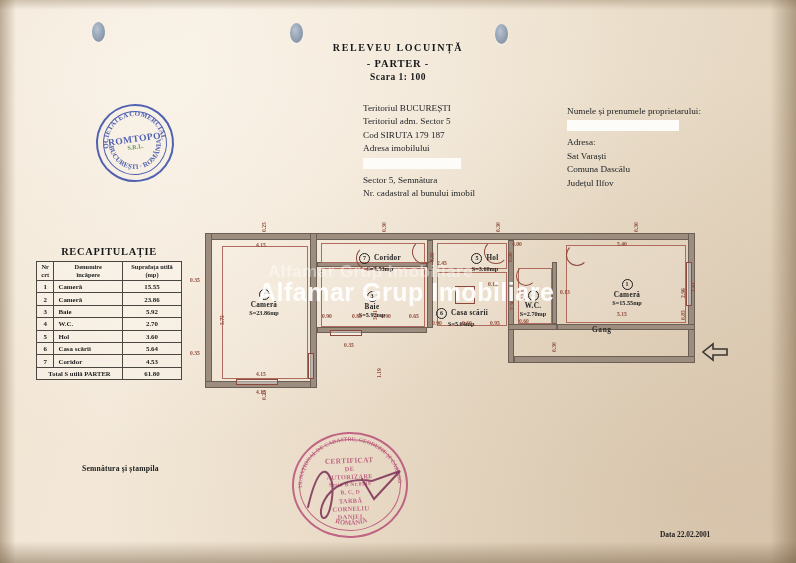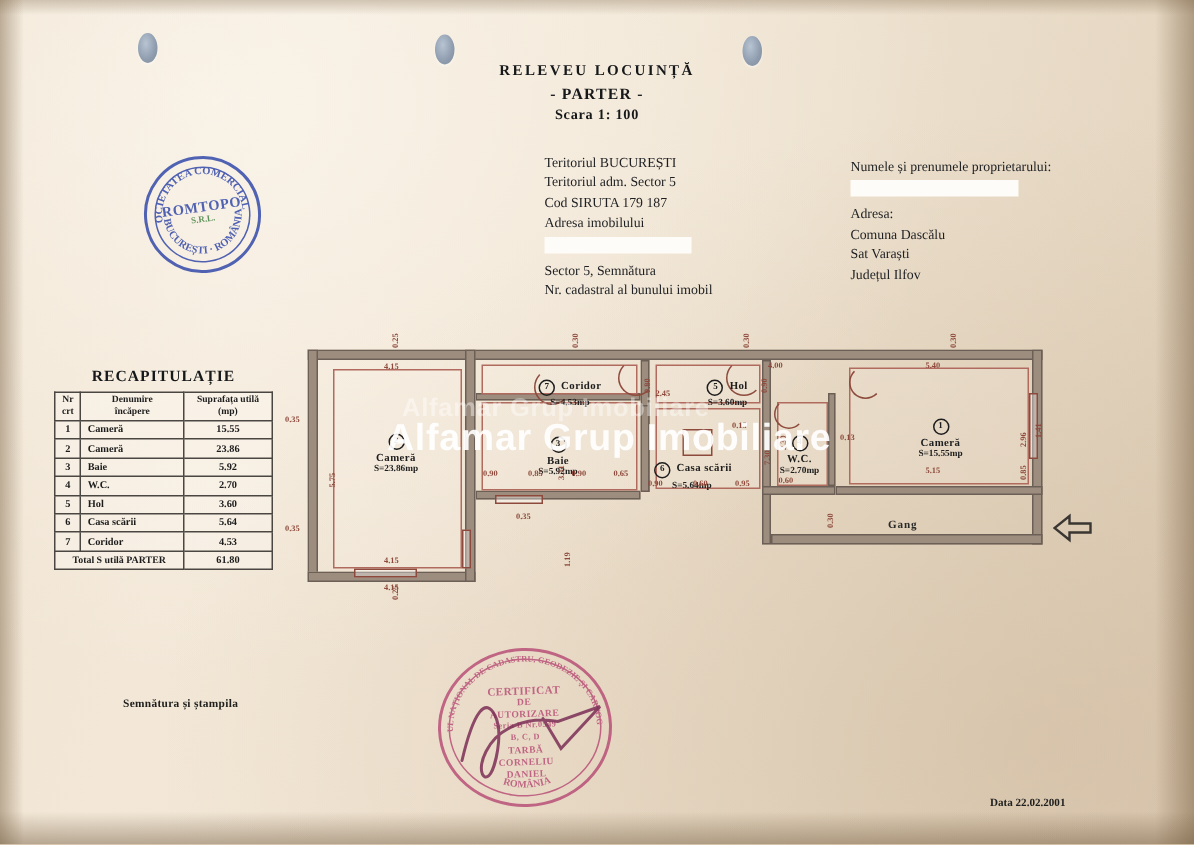"Comuna Dascălu" div { order: before "Sat Varaști" -> after "Sat Varaști" }
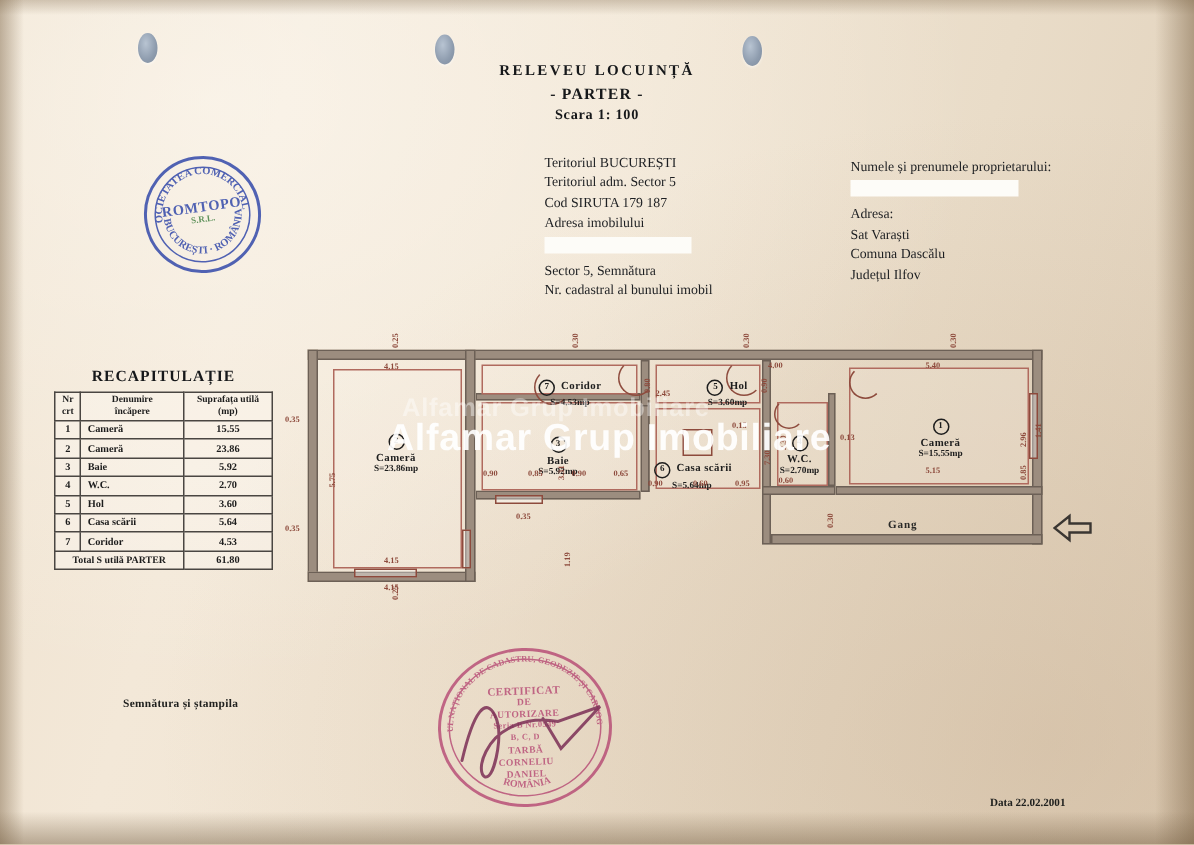"Gang" div.gang { top: 345px -> 325px }
